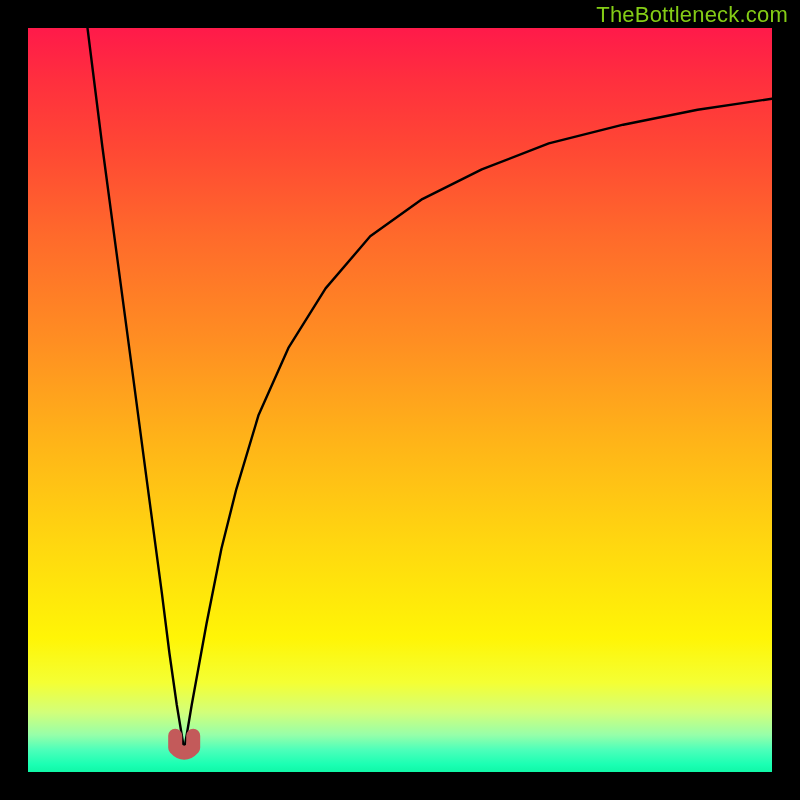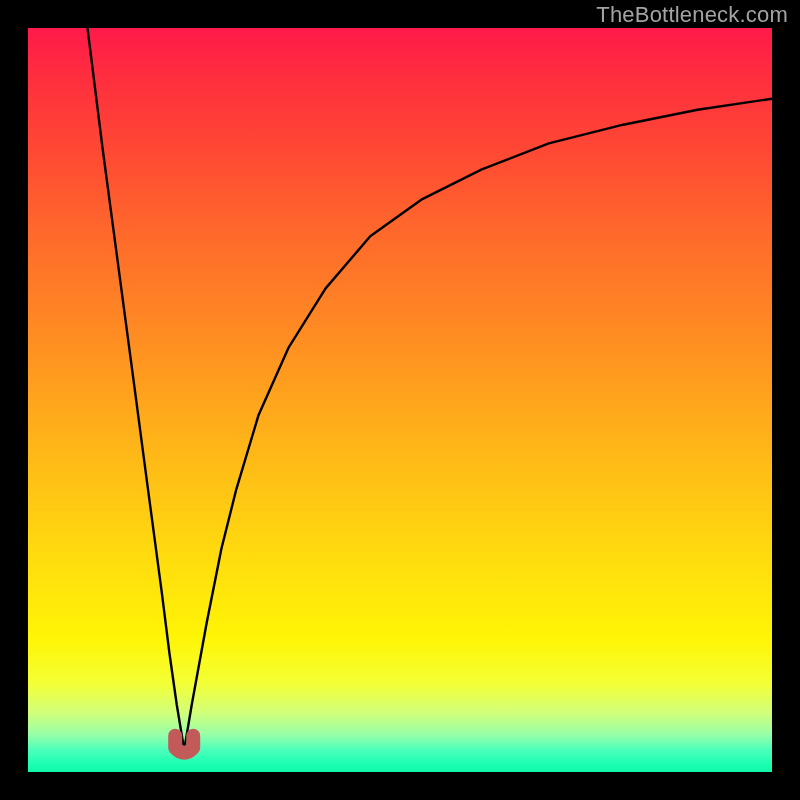"TheBottleneck.com" .watermark { color: #a3a3a3 -> #84cc16 }
